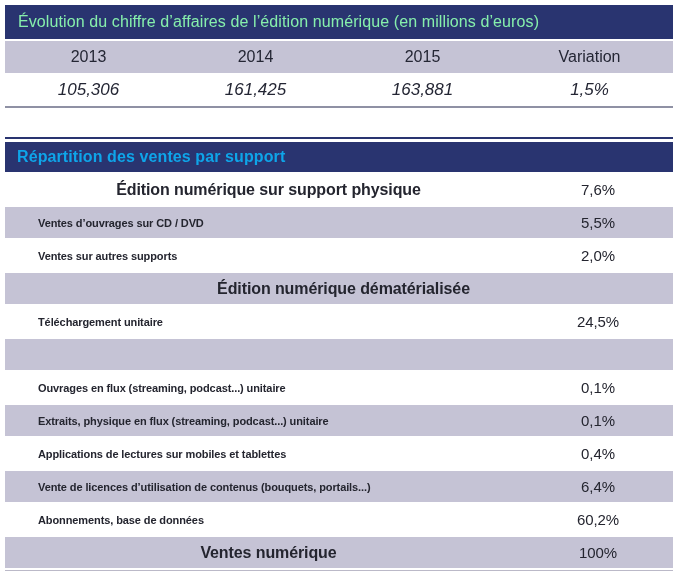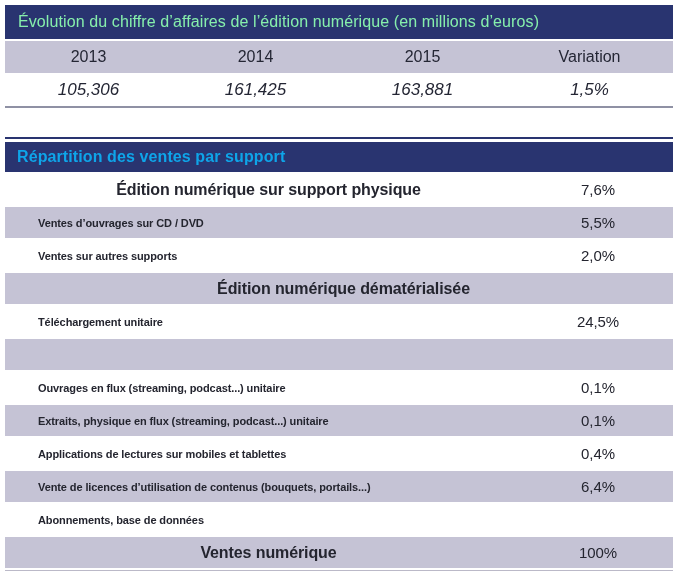"60,2%" span.val { html: none -> <span>60,2%</span> }
